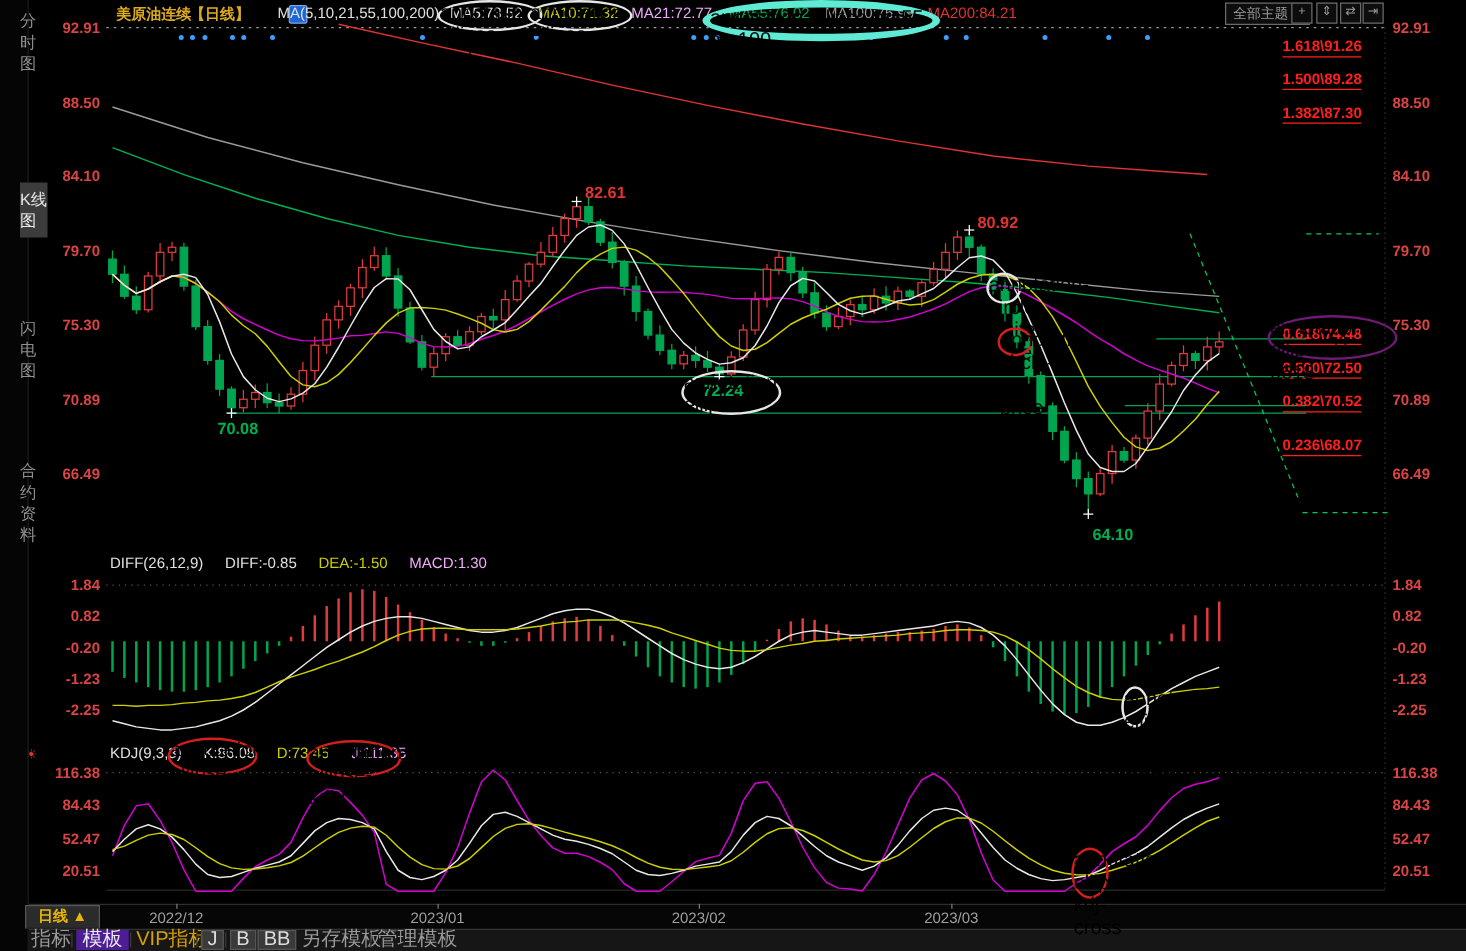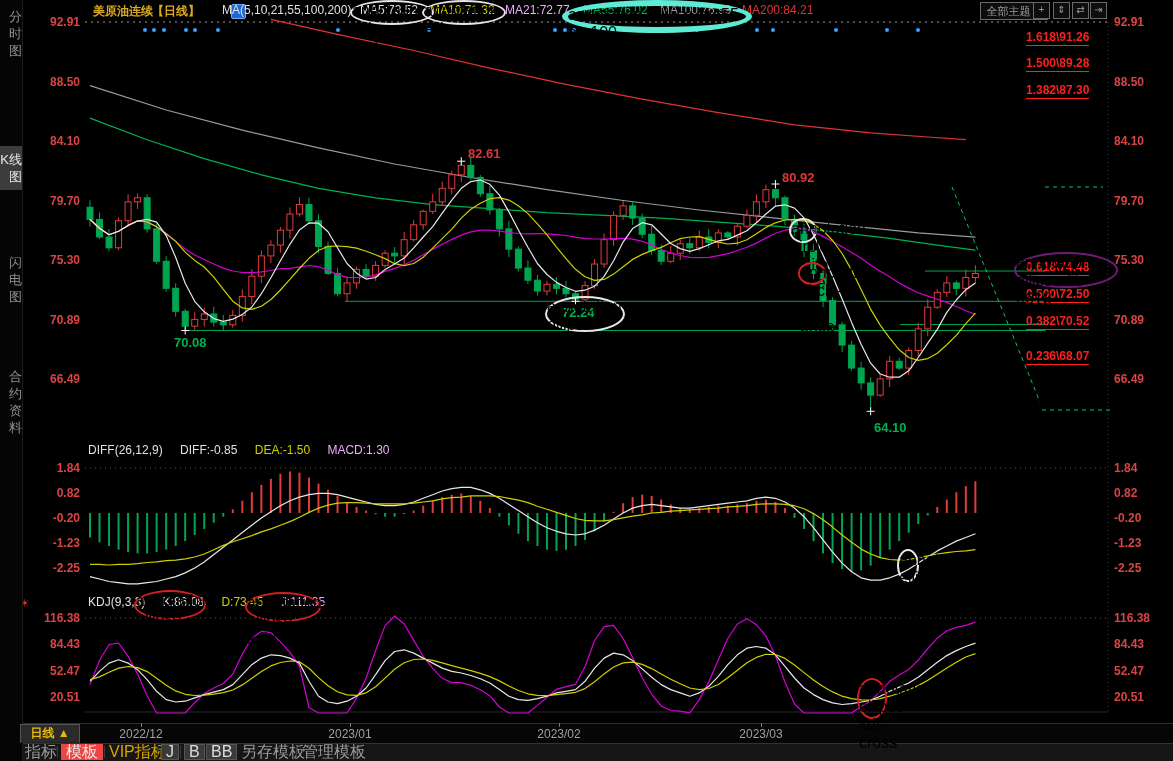"分时图" .side-item { left: 0 -> 16px; text-align: right -> left }
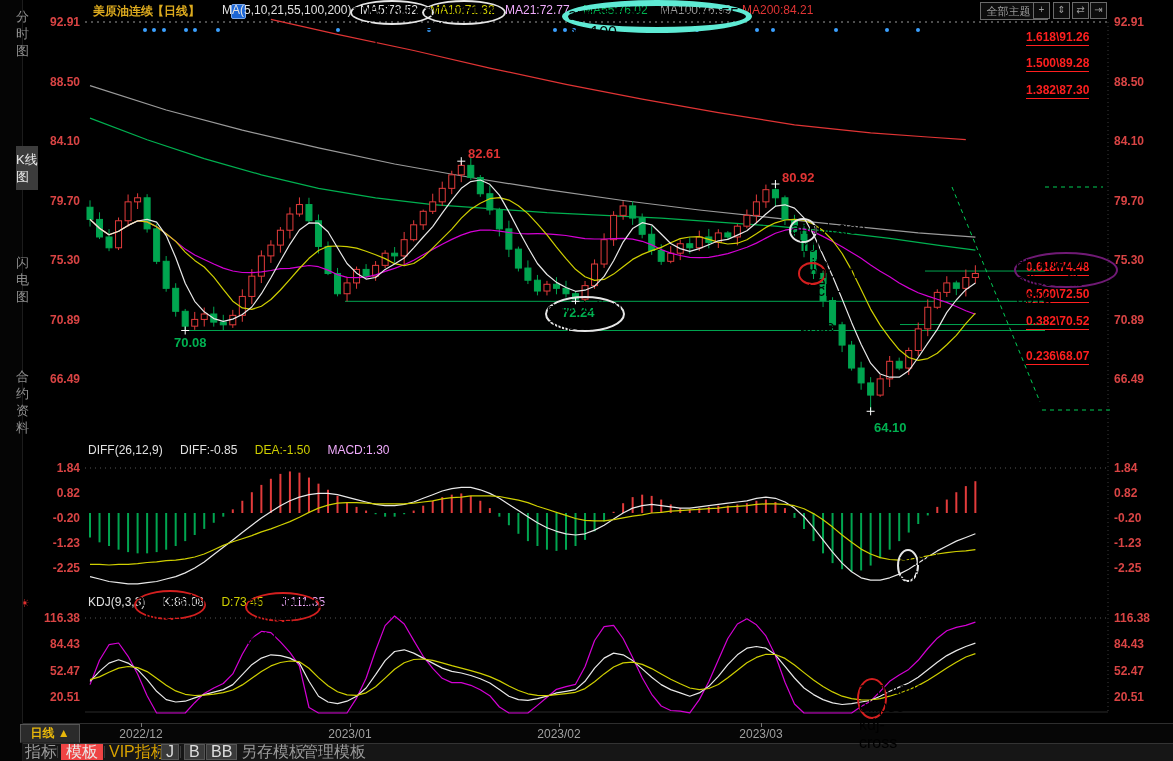"模板" .tb-sel { background: #ef4444 -> #4c1d95 }
